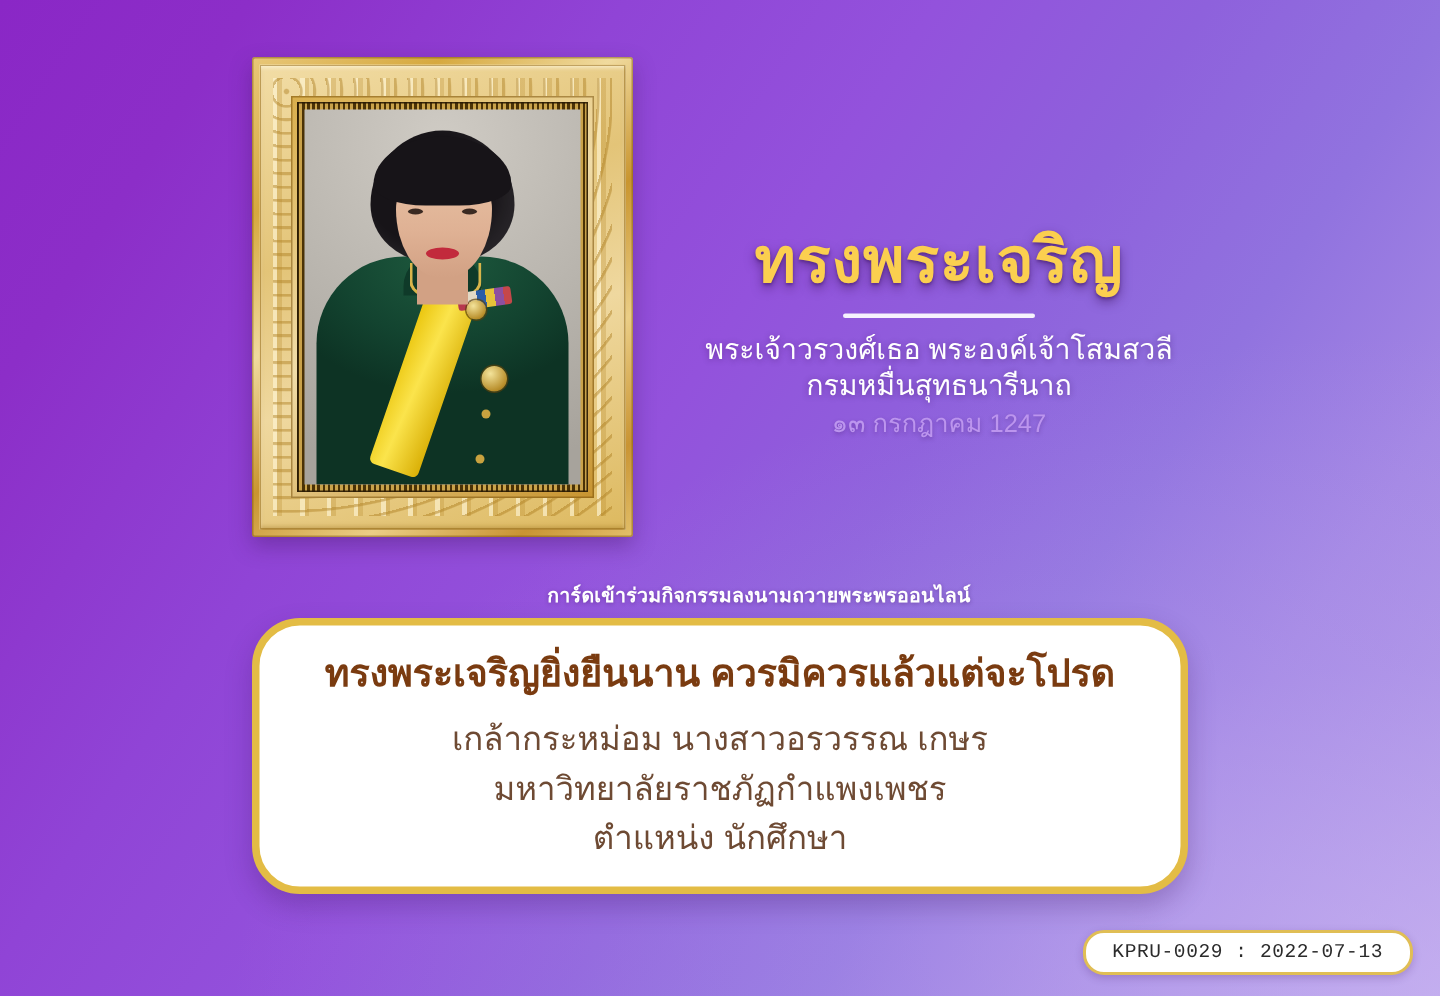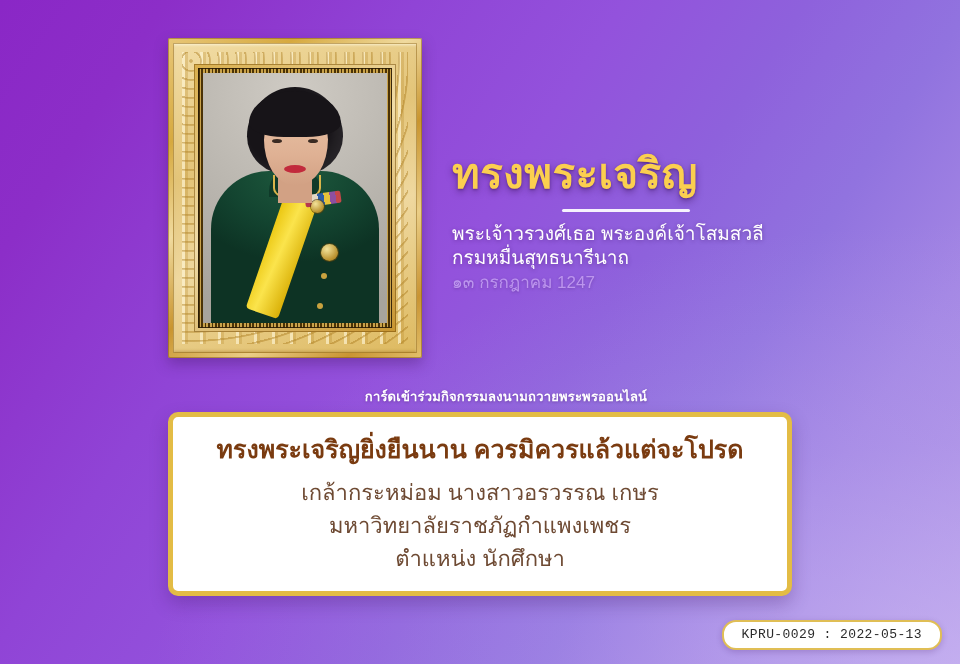"ทรงพระเจริญ" .greeting { text-align: left -> center }
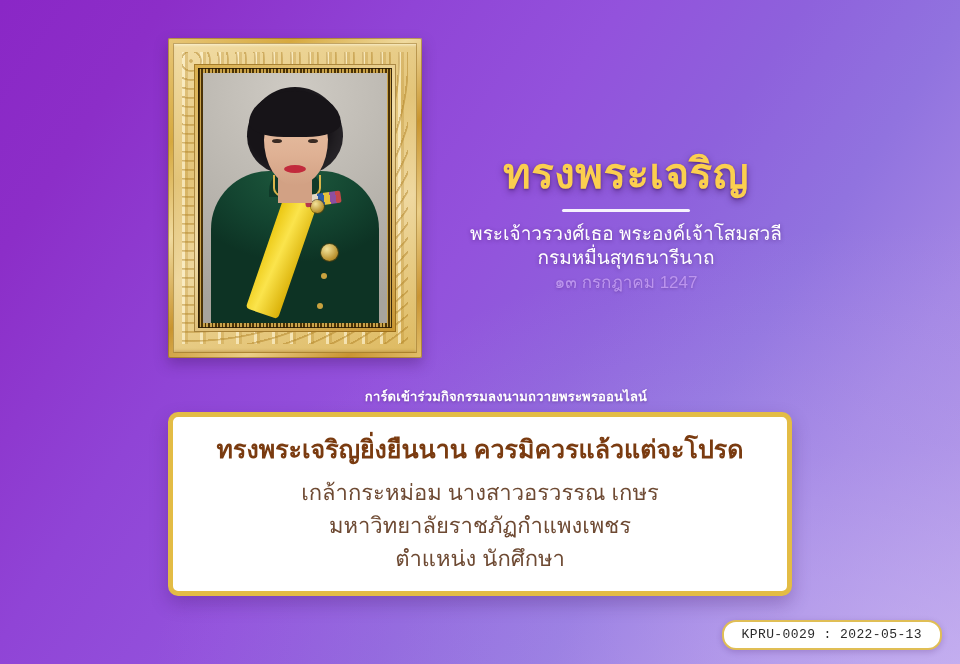"ทรงพระเจริญยิ่งยืนนาน" .wish-card { border-radius: 10px -> 32px }
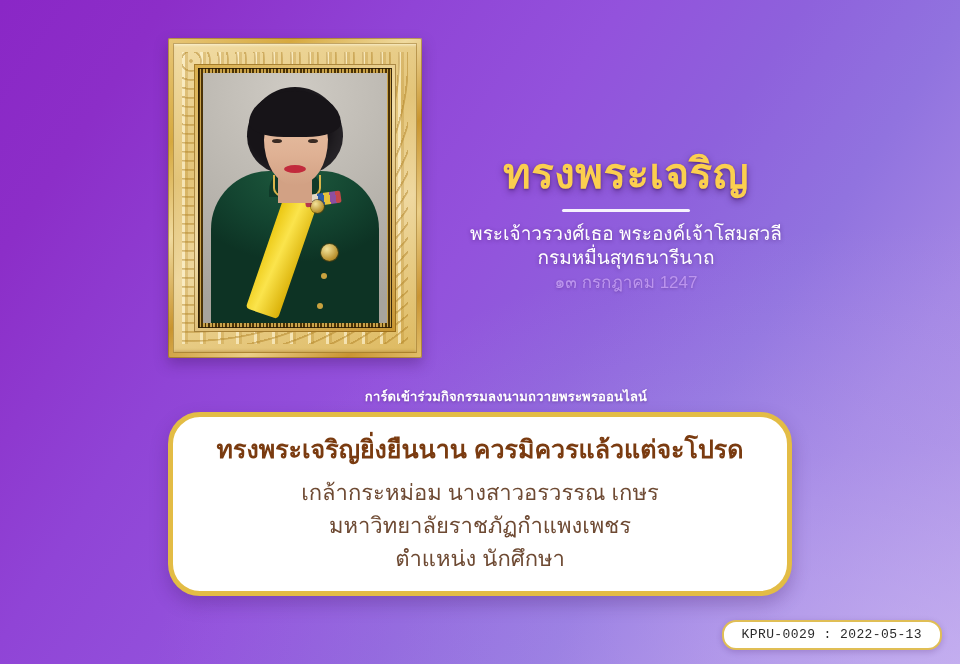"KPRU-0029 : 2022-05-13" div.badge { text: 2022-05-13 -> 2022-07-13 }
